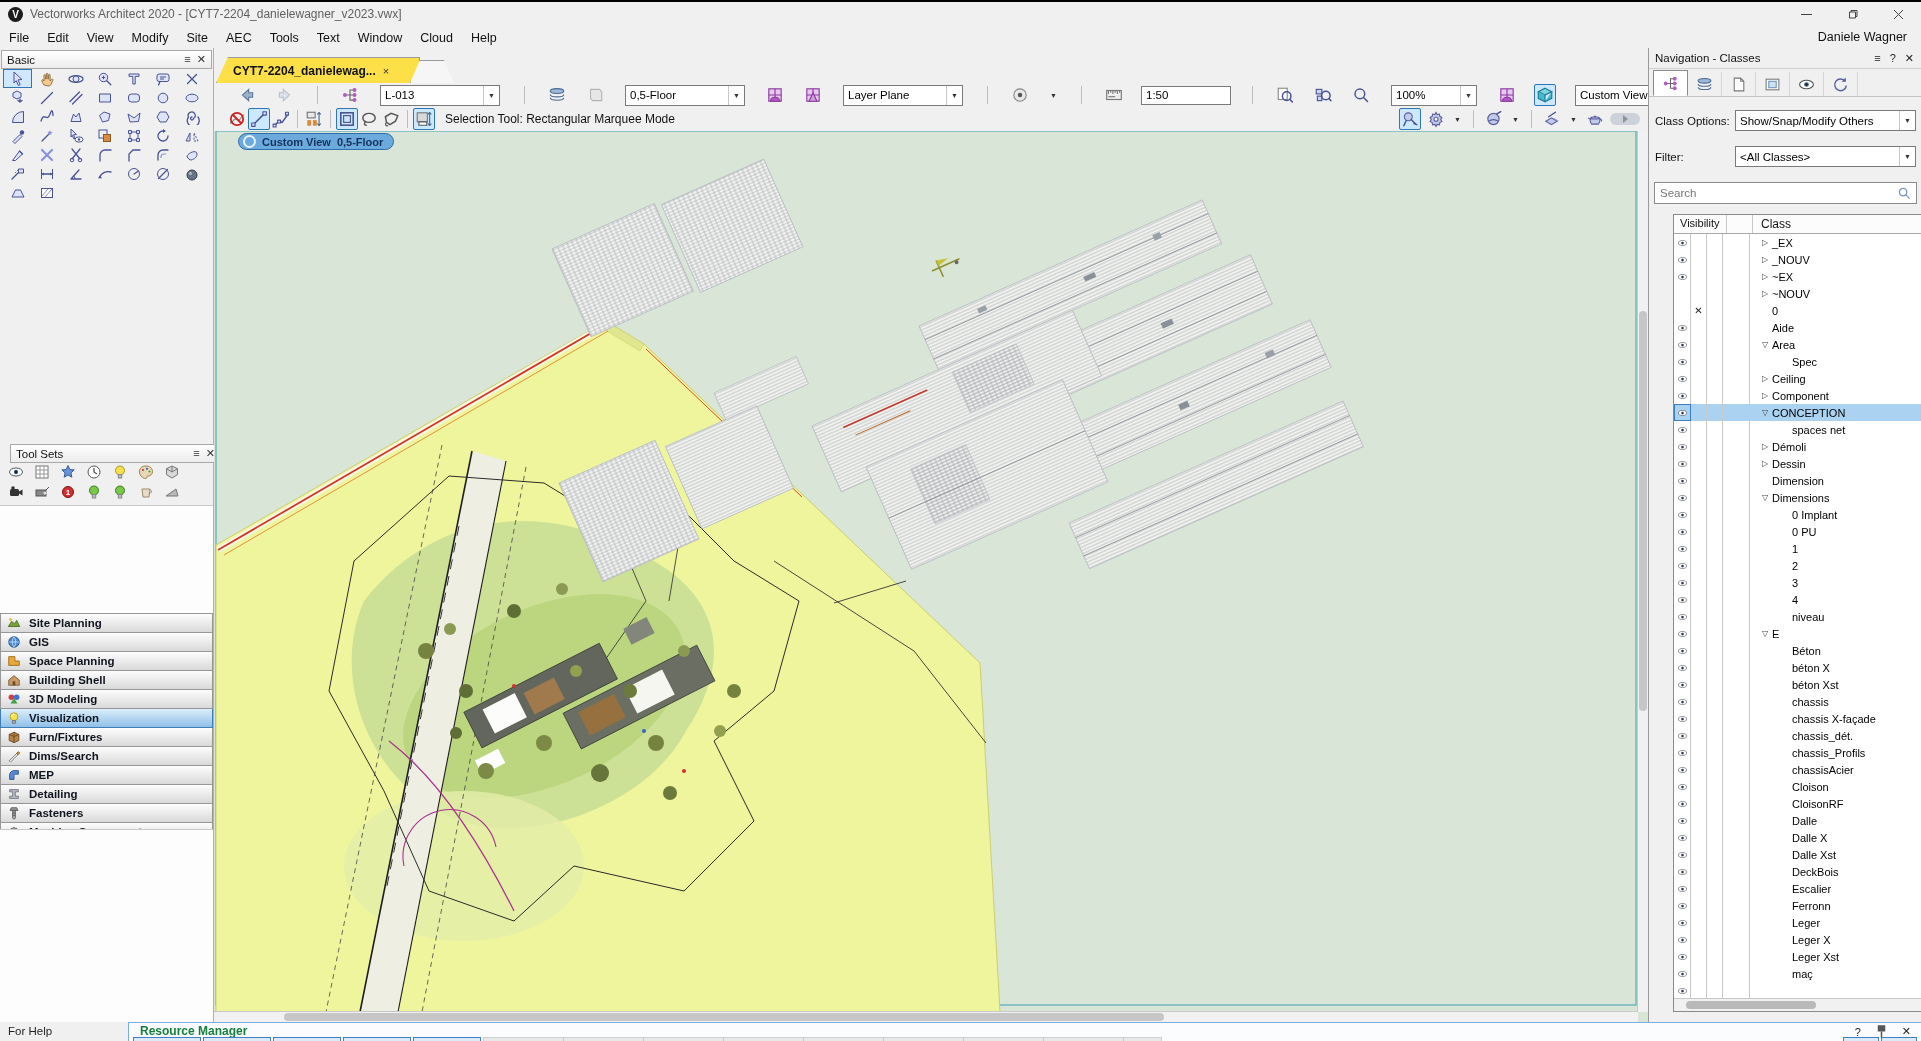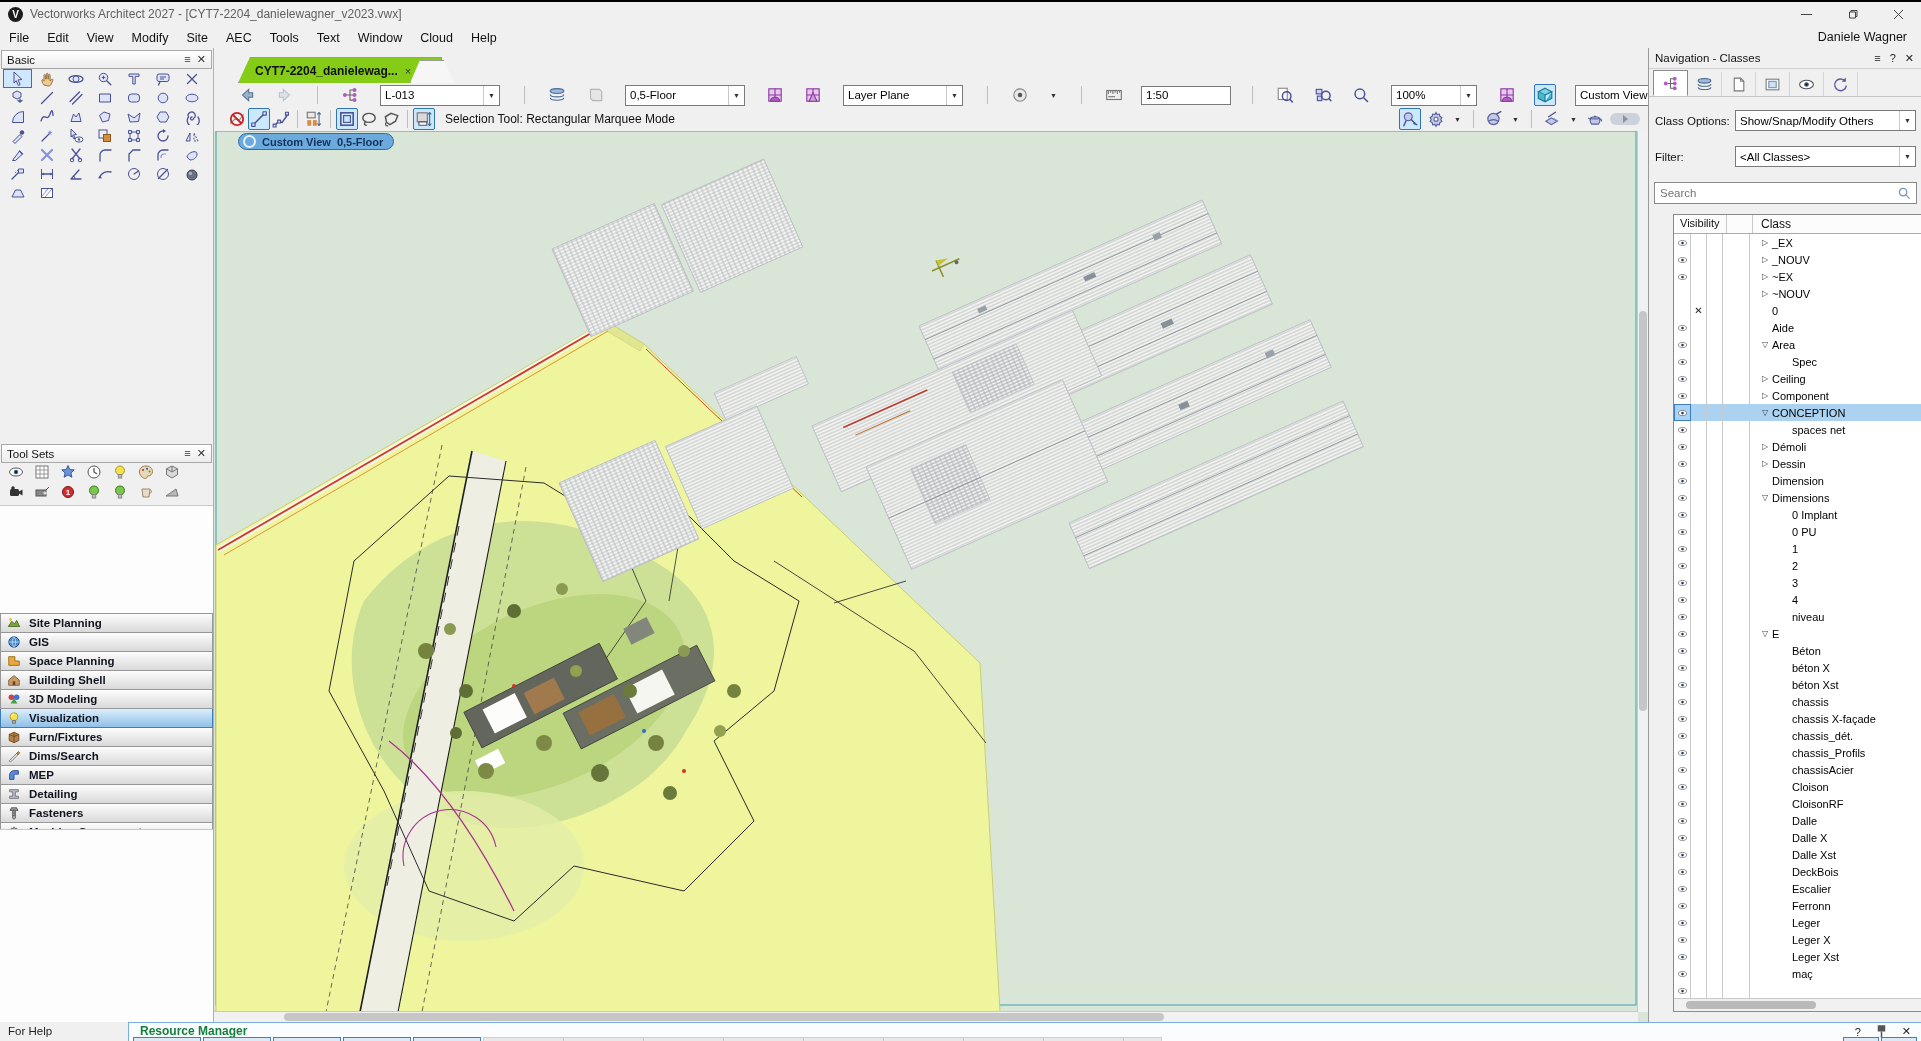"Vectorworks Architect 2027 -" div { text: 2027 -> 2020 }
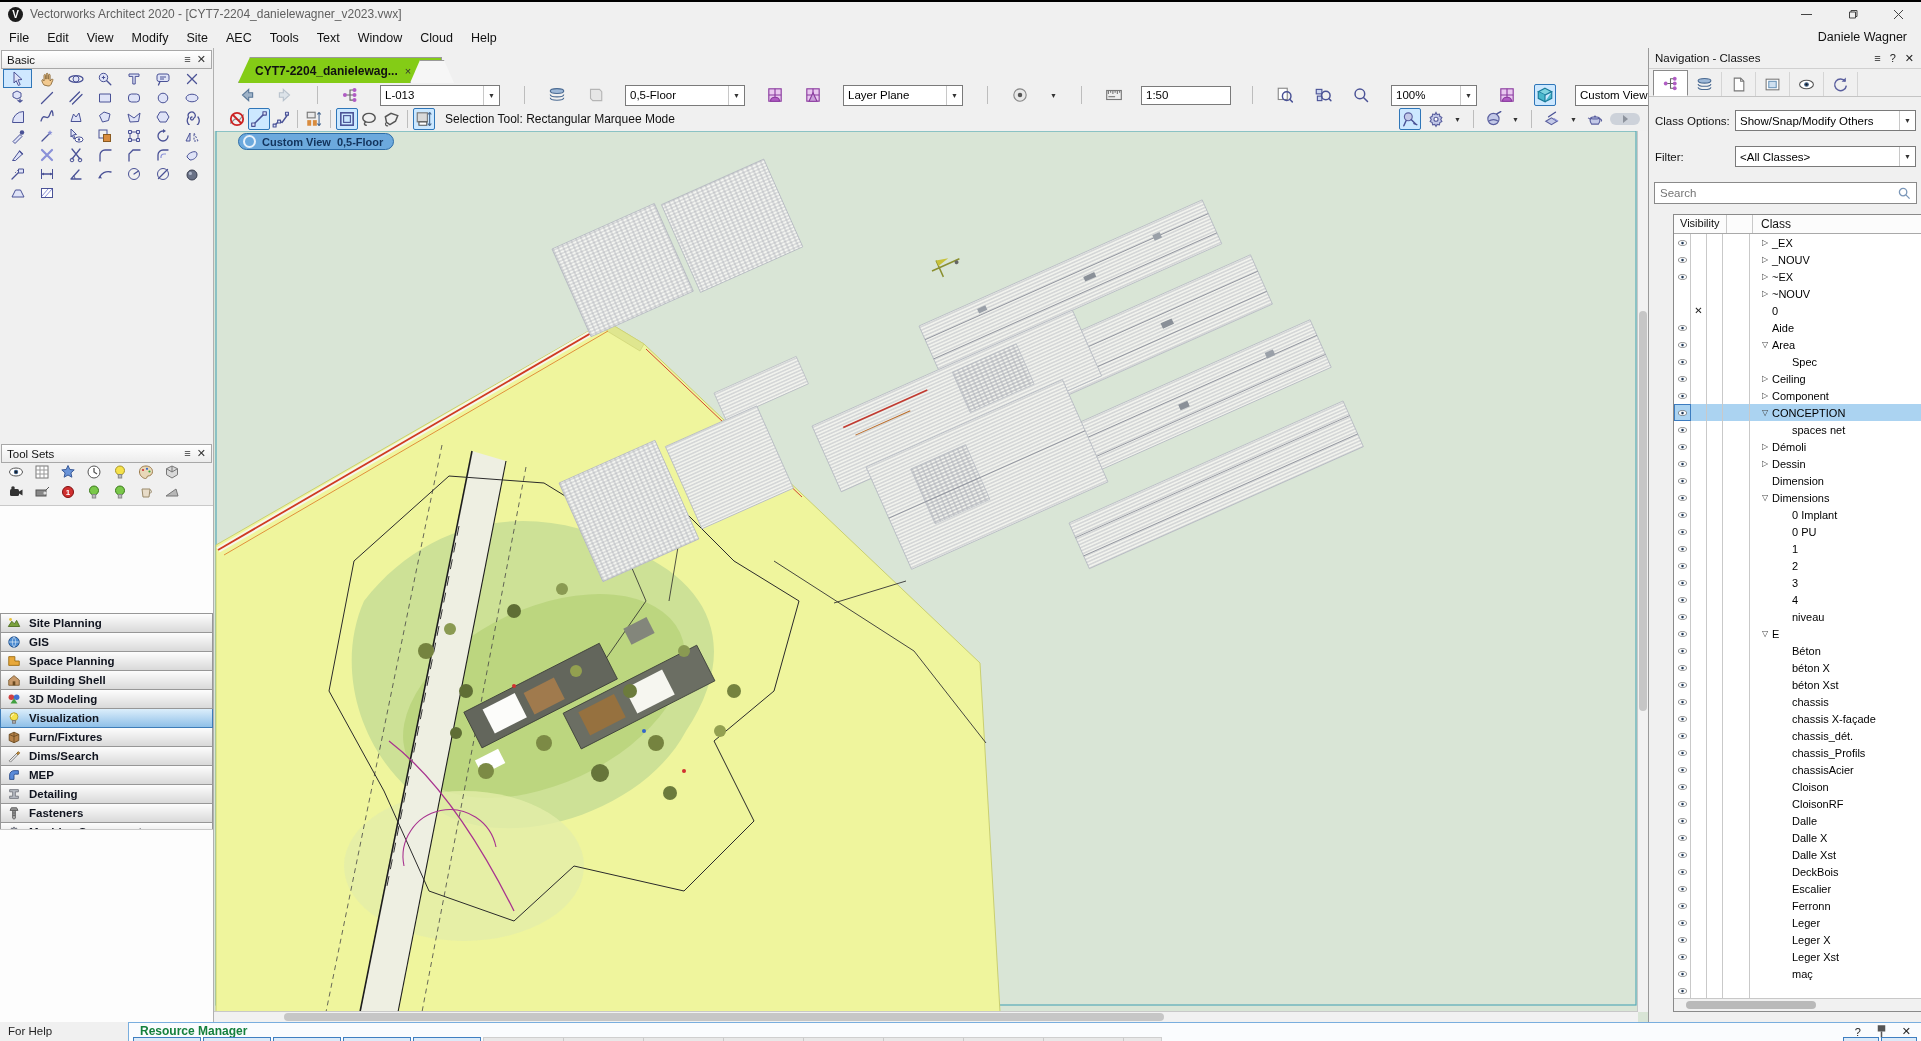"CYT7-2204_danielewag..." .doc-tab { background: #84cc16 -> #fde047; left: 24px -> 2px }
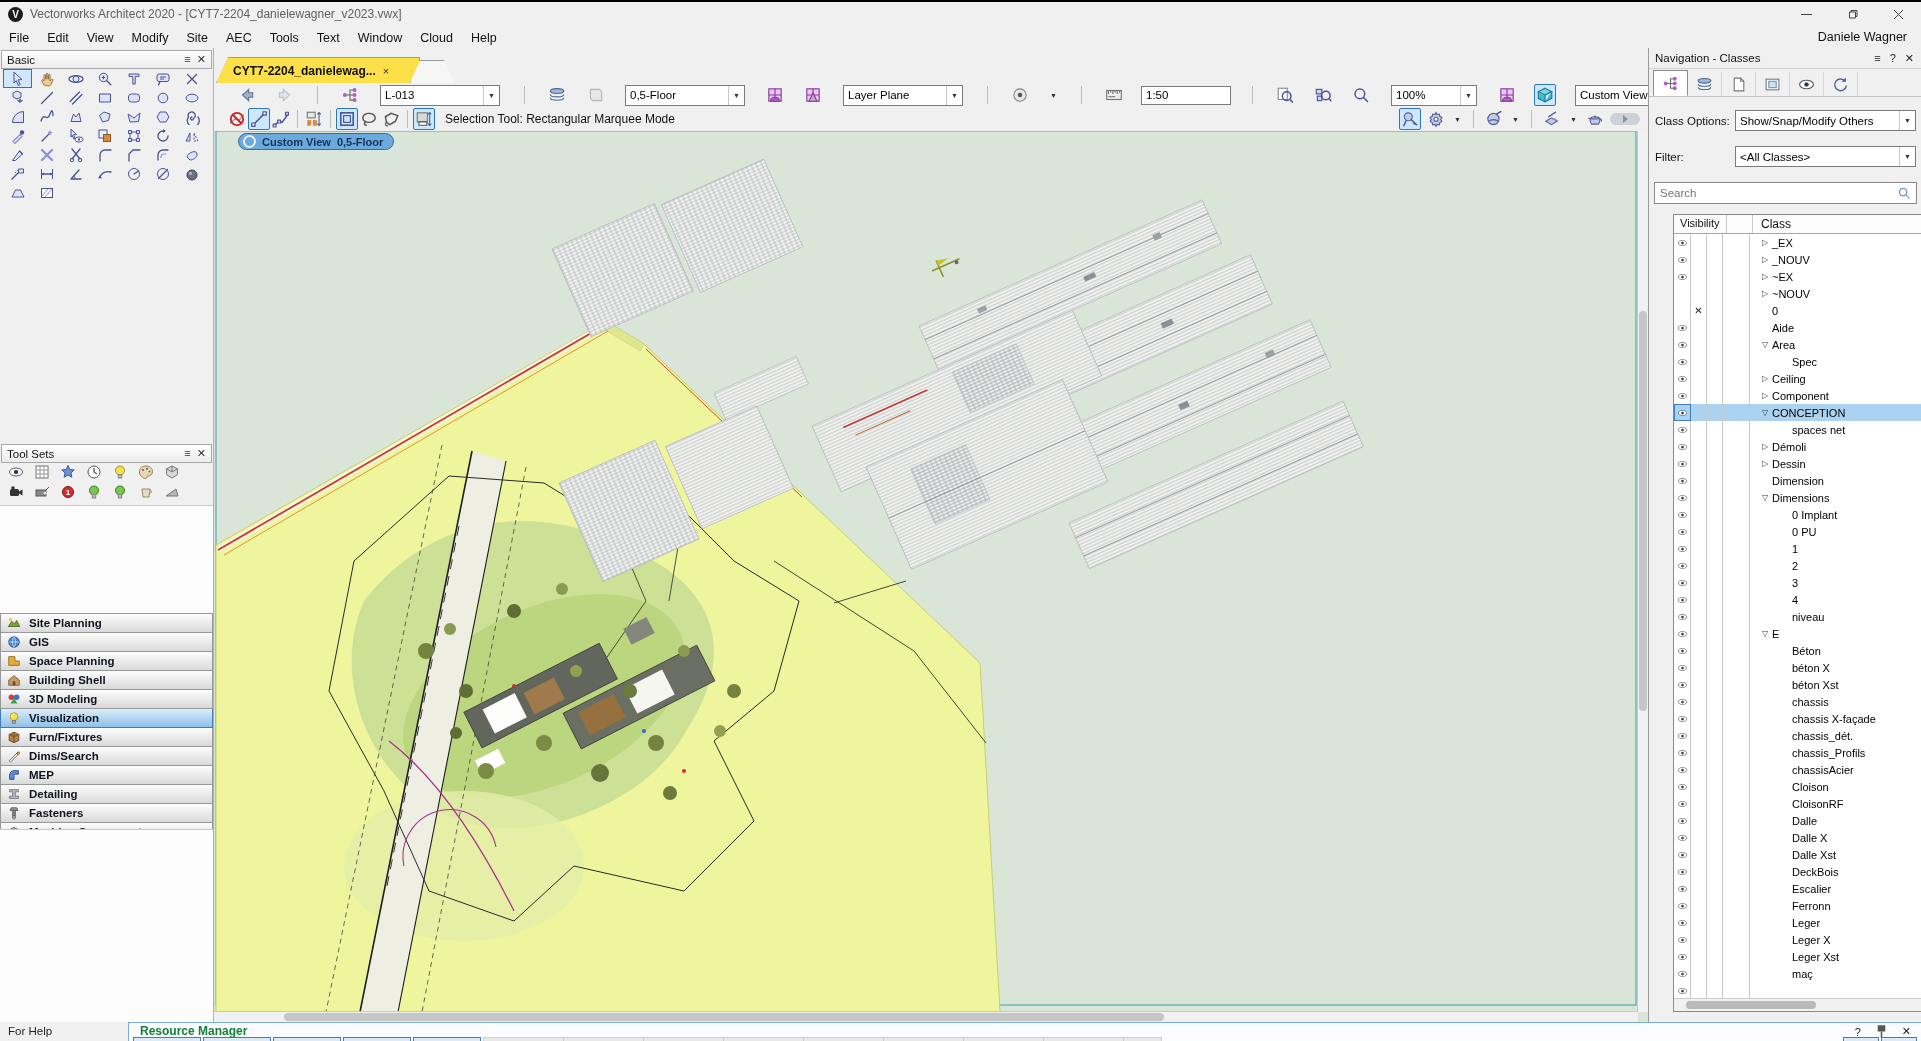"Tool Sets" #toolsets-wrap { padding-left: none -> 9px }
